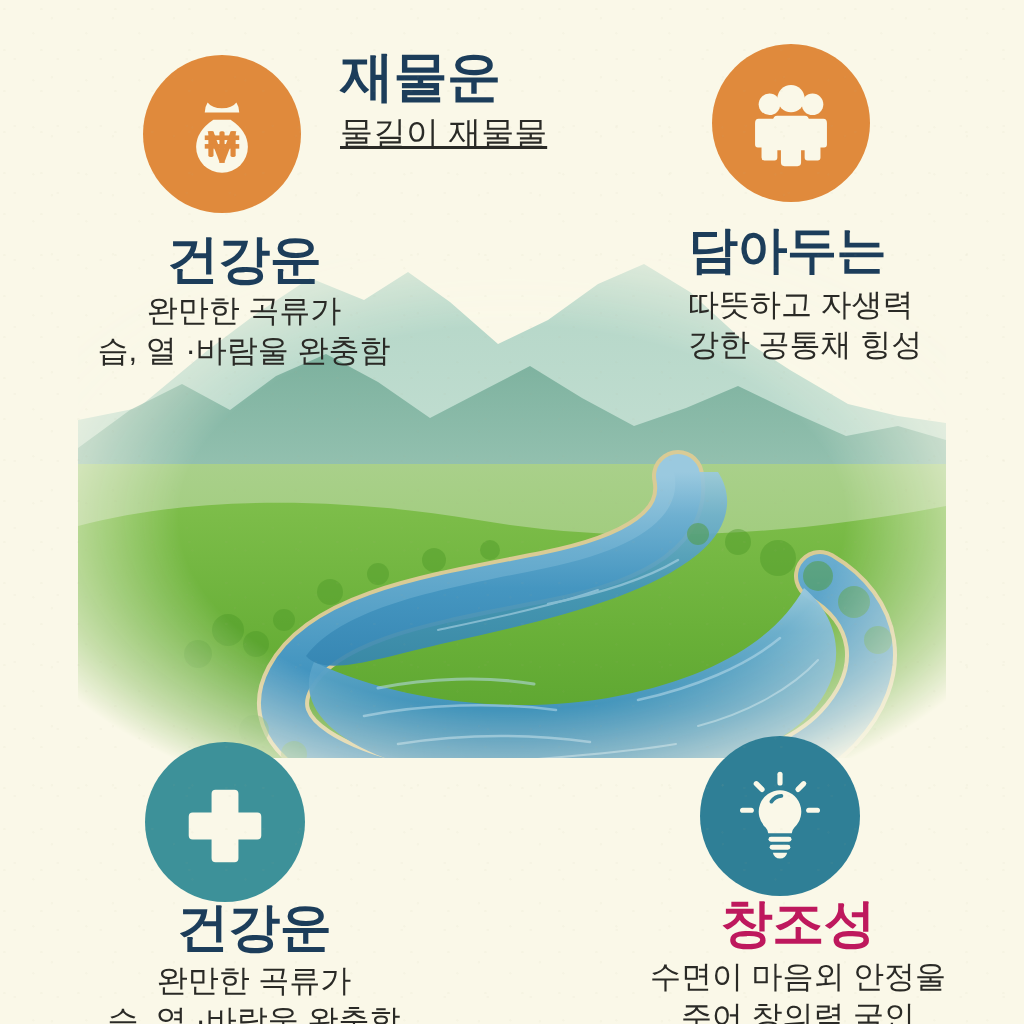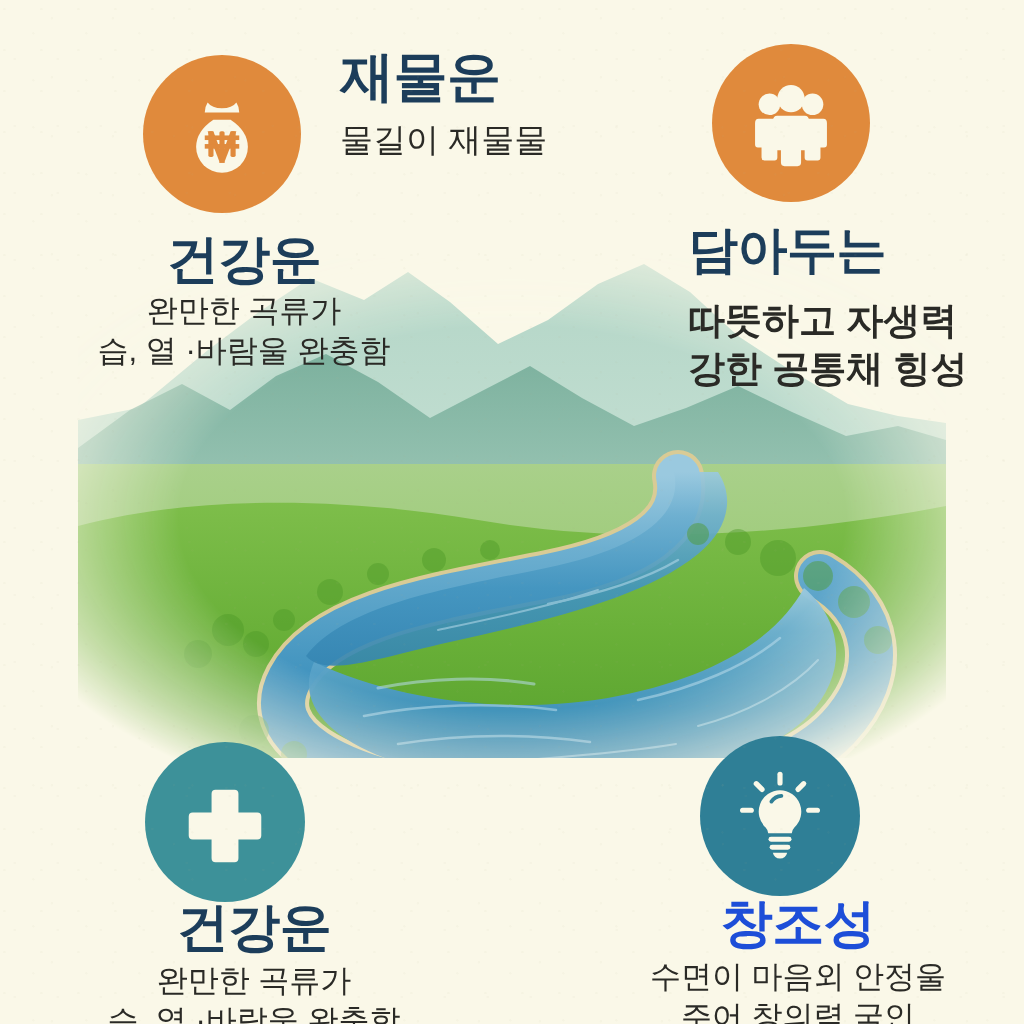"물길이 재물물" #block-wealth .desc { margin-top: 14px -> 7px; text-decoration: none -> underline }
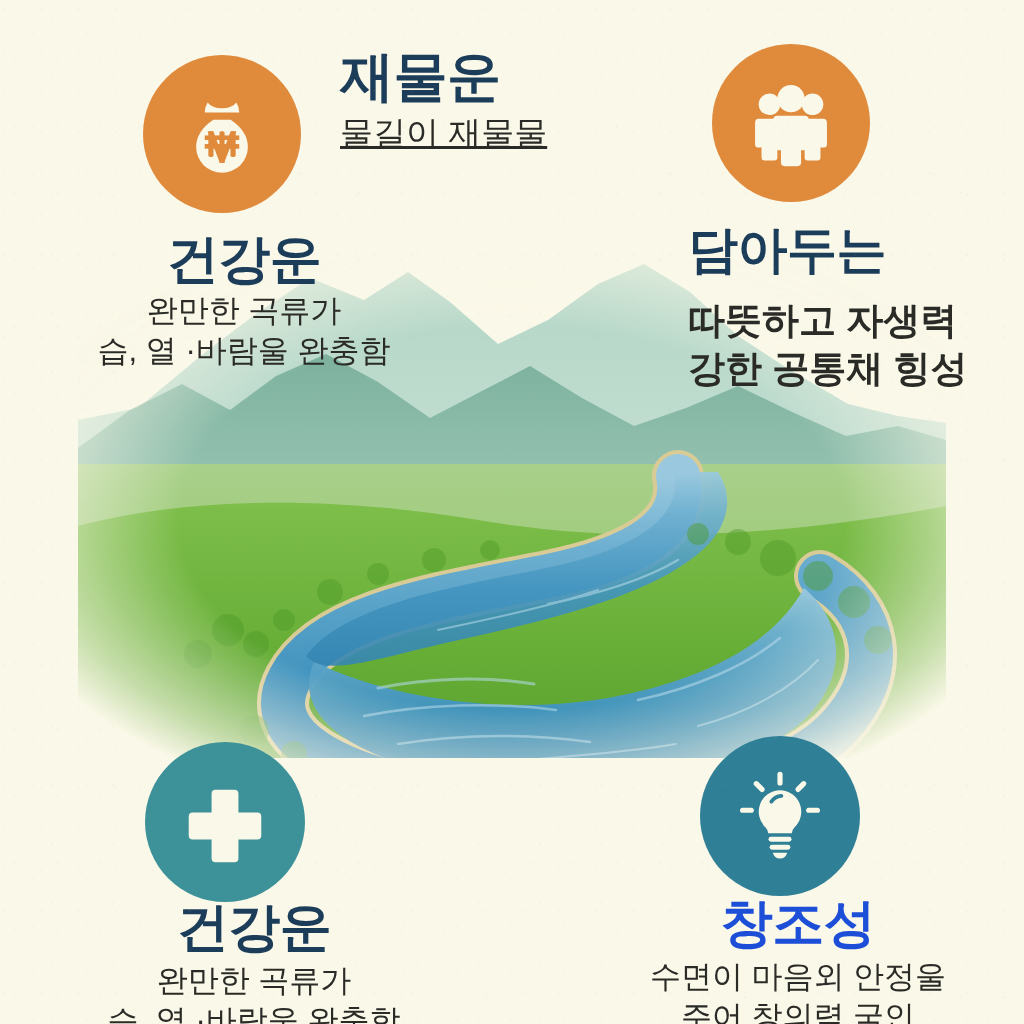"따뜻하고 자생력" #block-relations .desc { font-size: 37px -> 31px; font-weight: bold -> none; margin-top: 20px -> 8px }
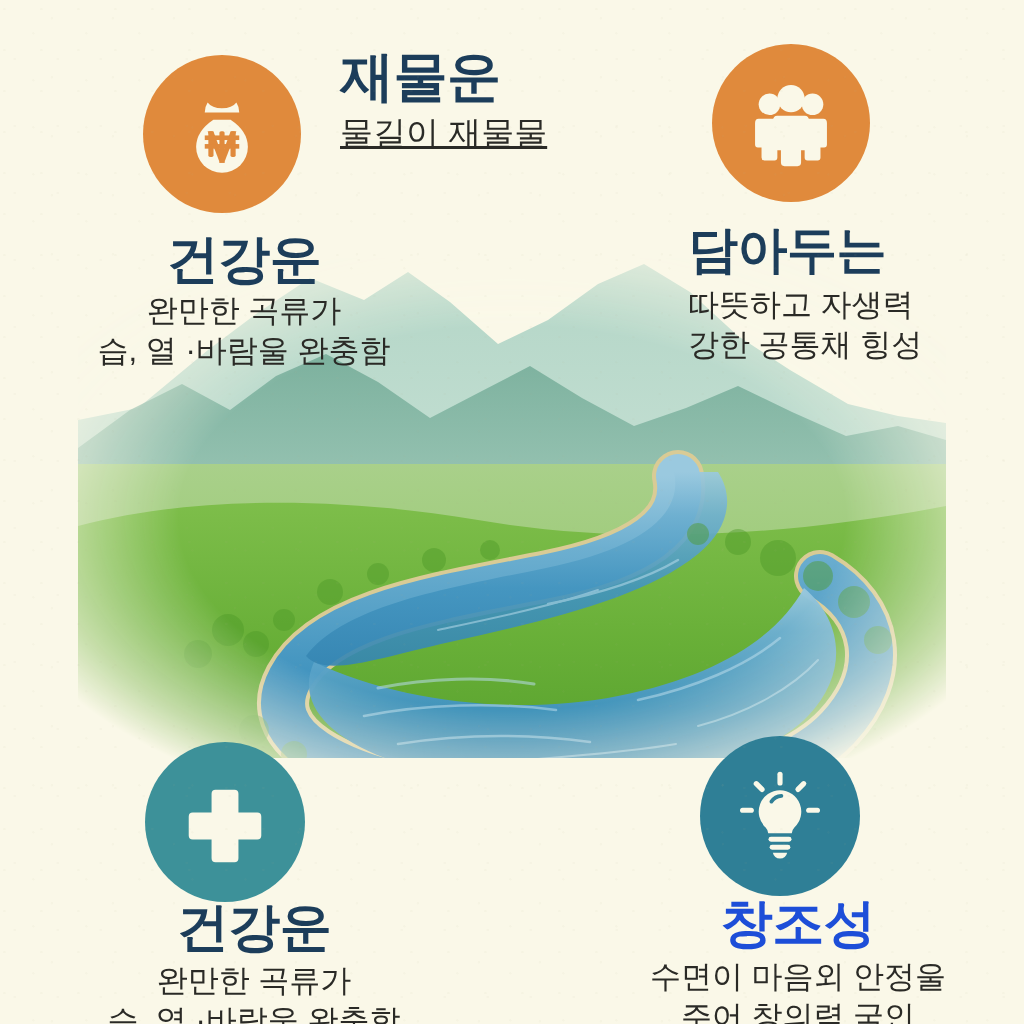"창조성" div.title { color: #1d4ed8 -> #be185d }
